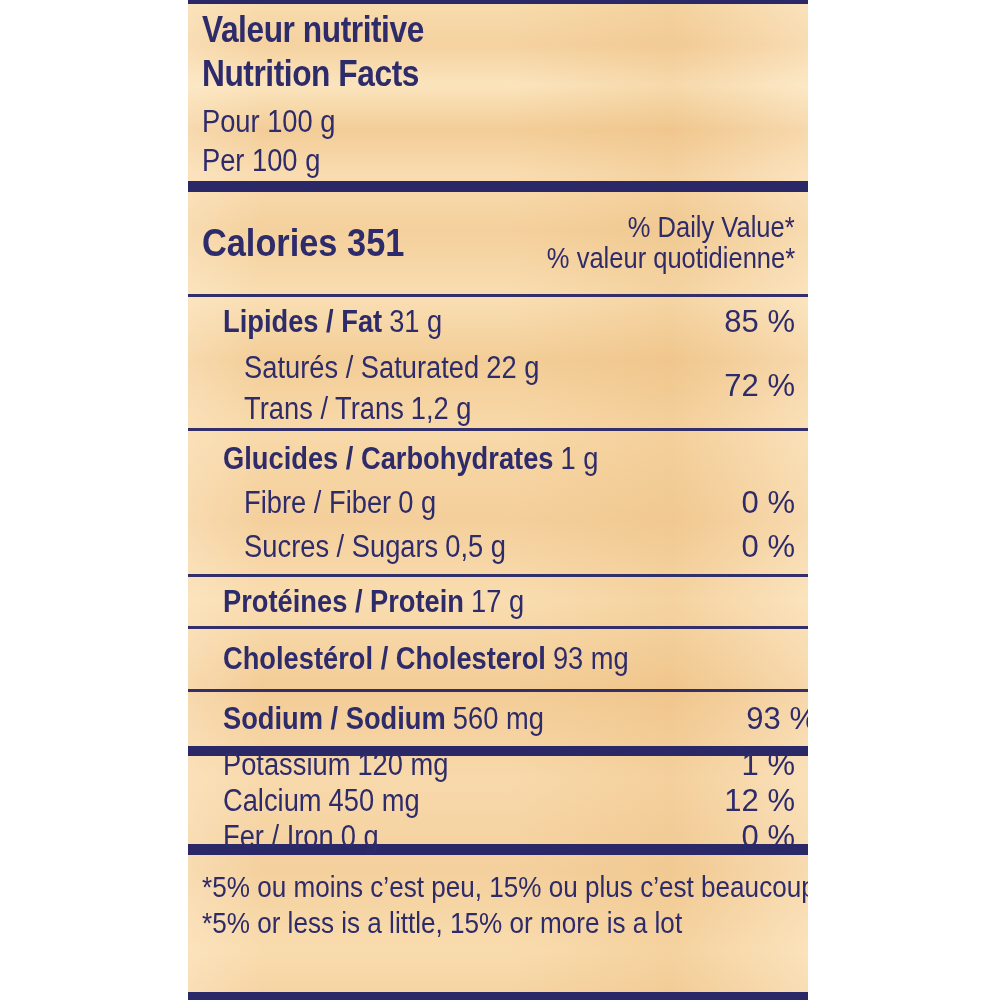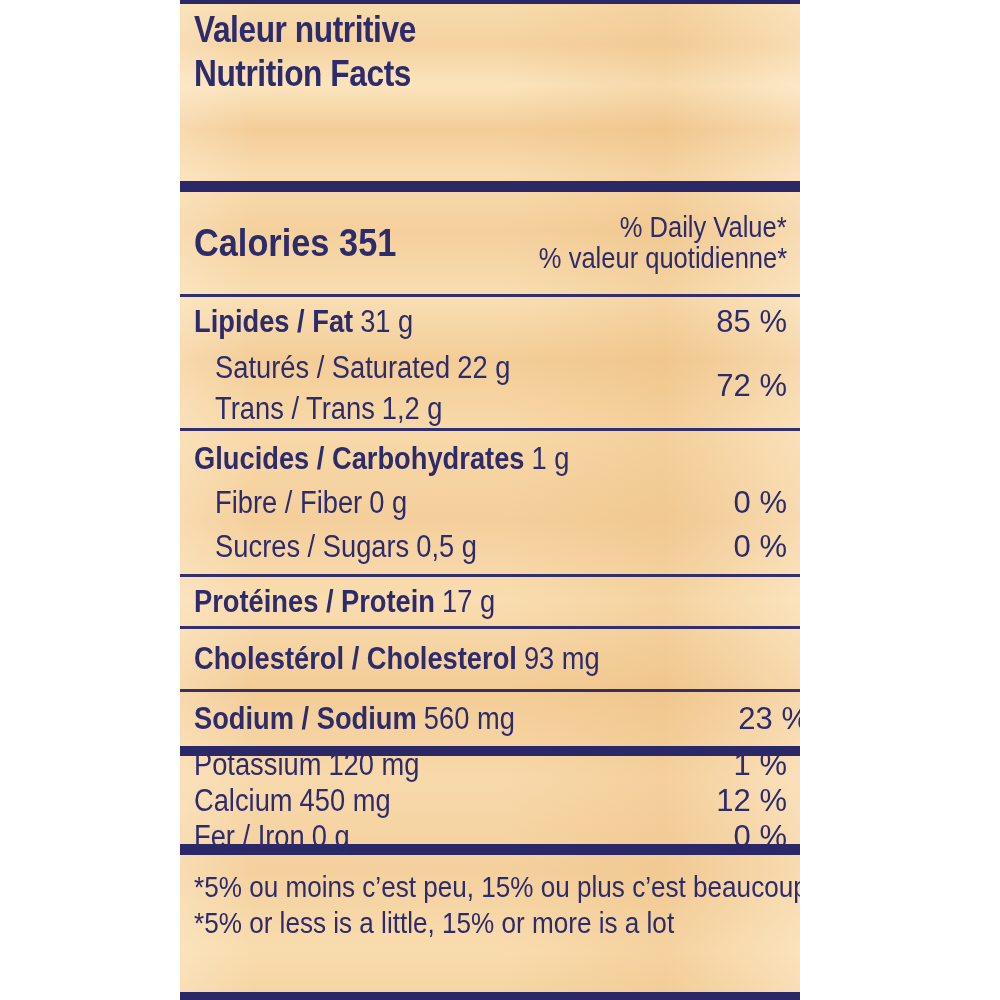"Valeur nutritive" .panel { left: 180px -> 188px }
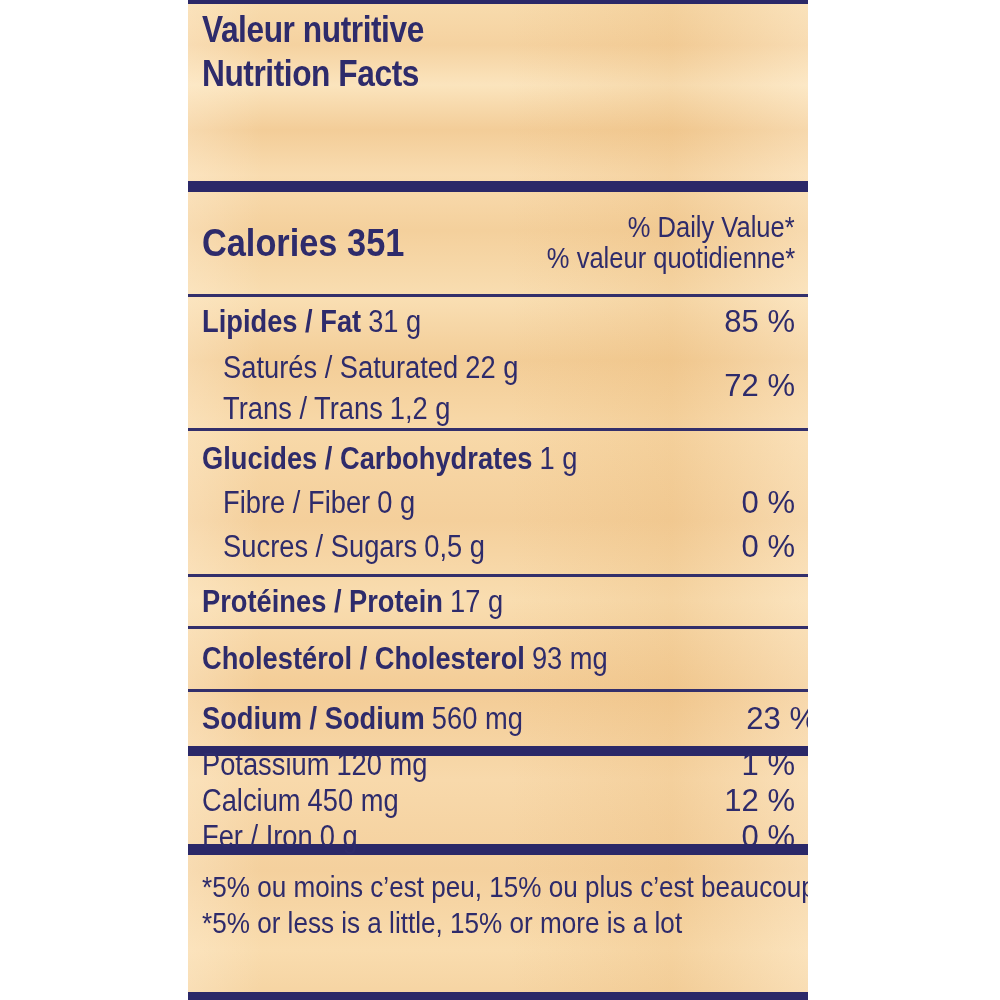"Pour 100 g" div.servwrap { html: none -> <div> <div><span>Pour 100 g</span></div> <div><span>Per 100 g</span></div> </div> }
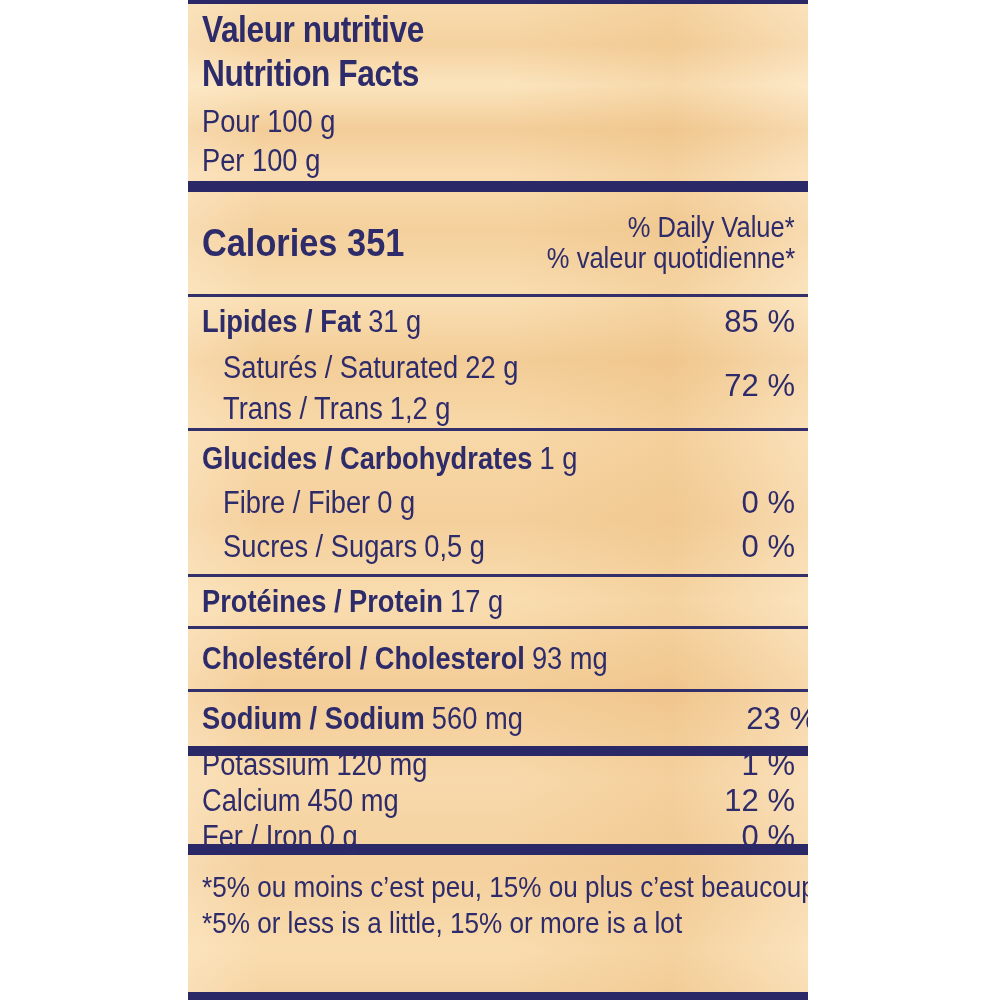"Lipides / Fat 31 g" .row { margin-left: none -> 21px }
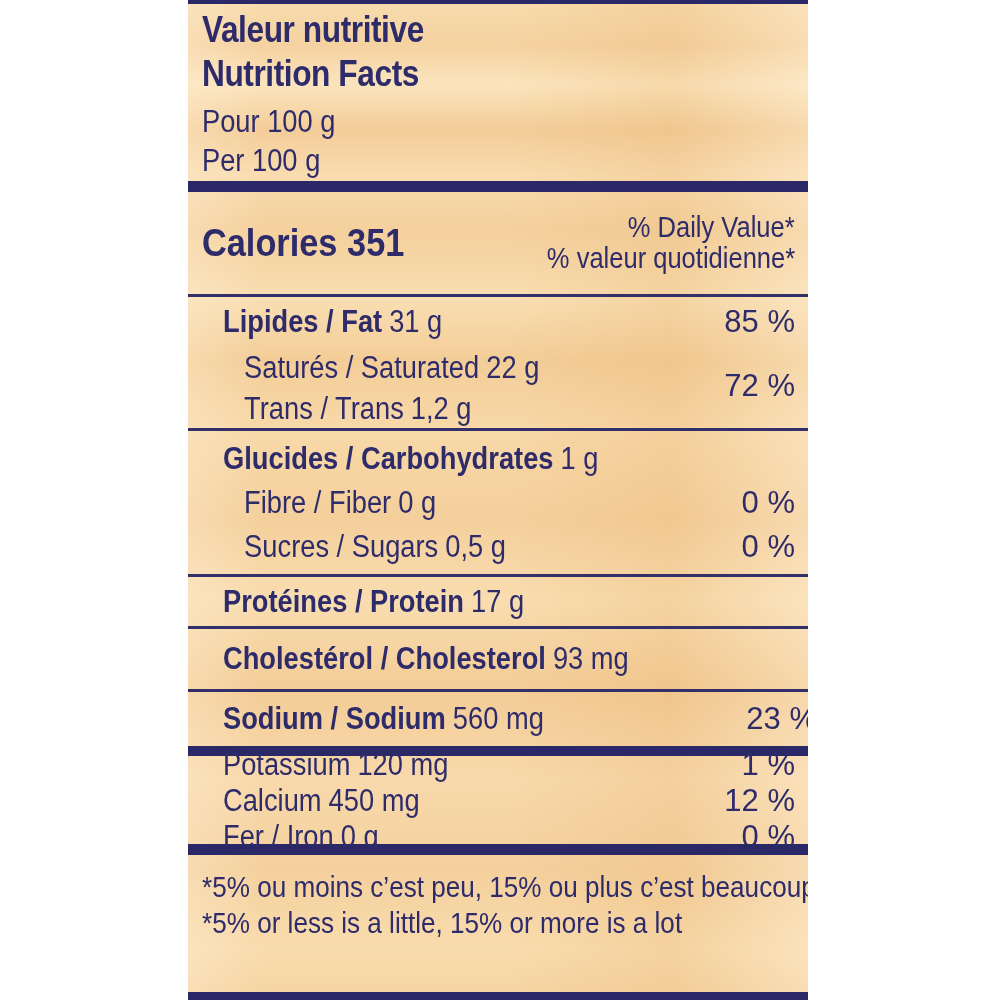"23 %" span.dv { text: 23 -> 93 }
